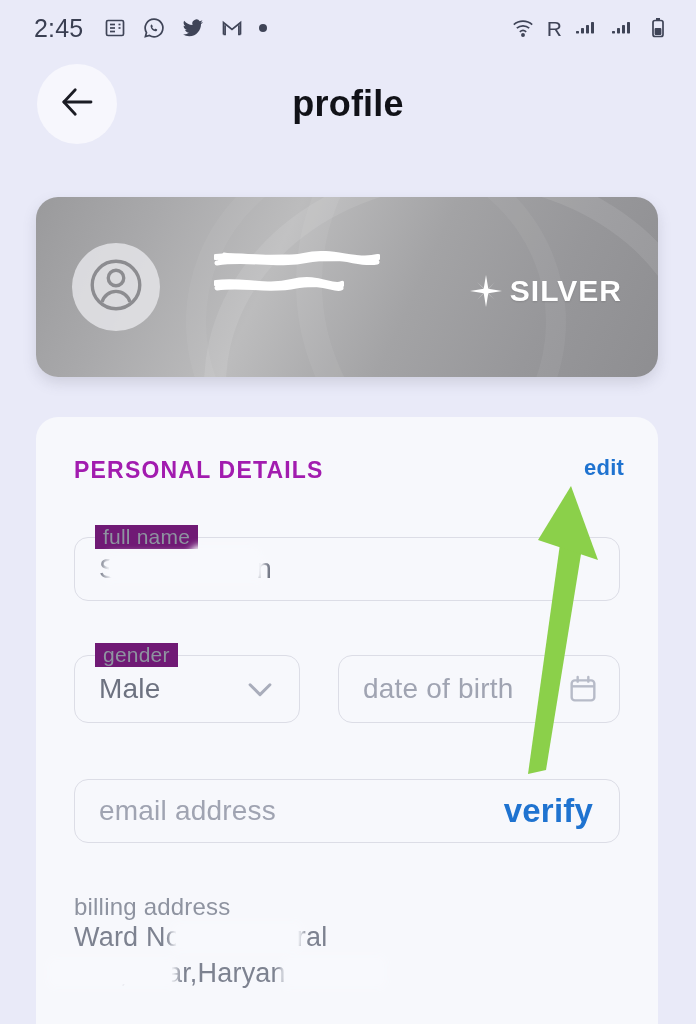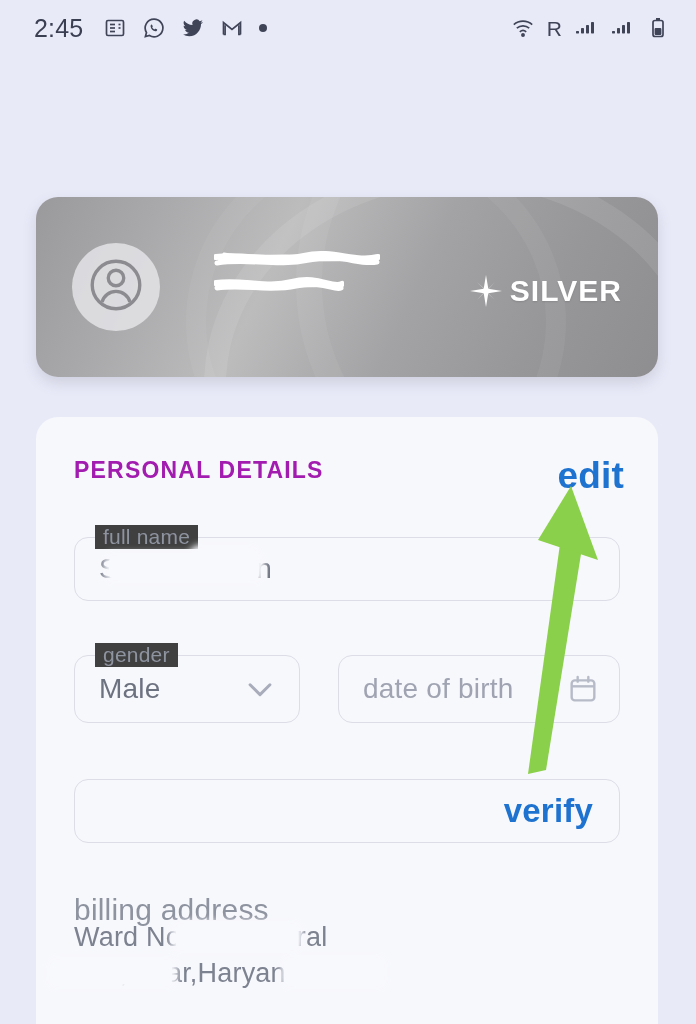"profile" div.header { html: none -> <div> <div> <span> <svg> <line></line> <polyline></polyline> </svg> </span> </div> <div>profile</div> </div> }
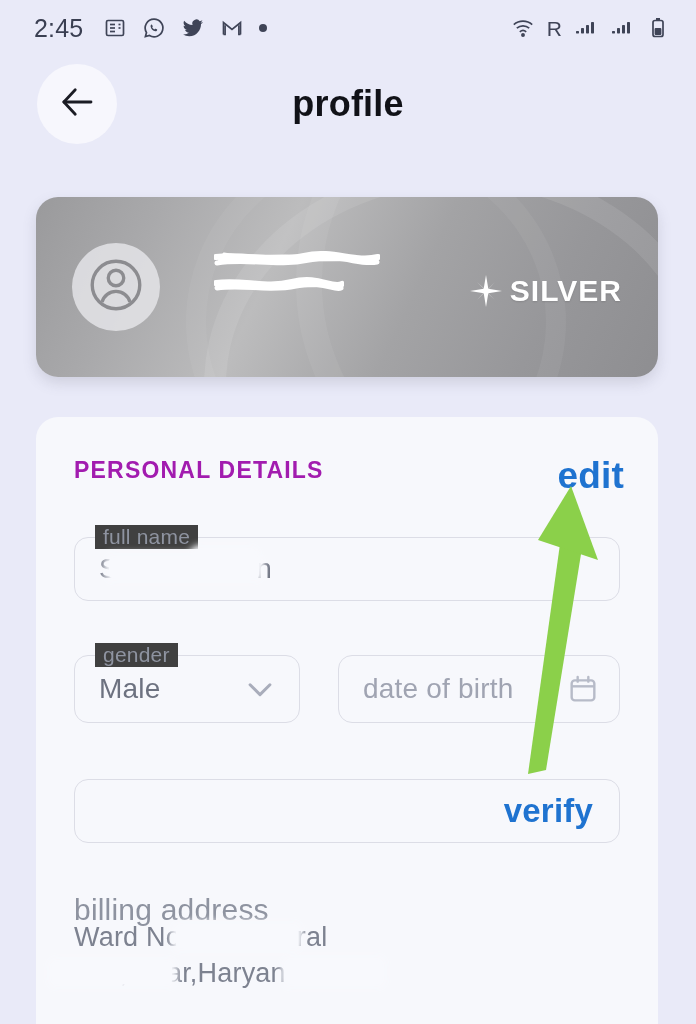"edit" .edit-link { font-size: 37px -> 22px }
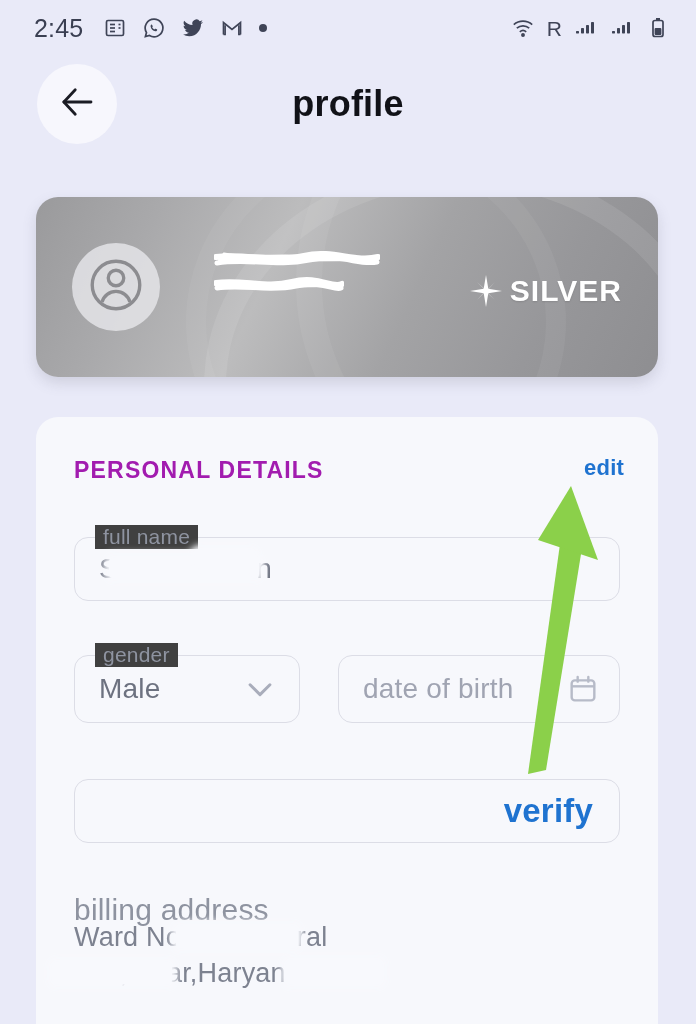"full name" .field-label { background: #404040 -> #701a75 }
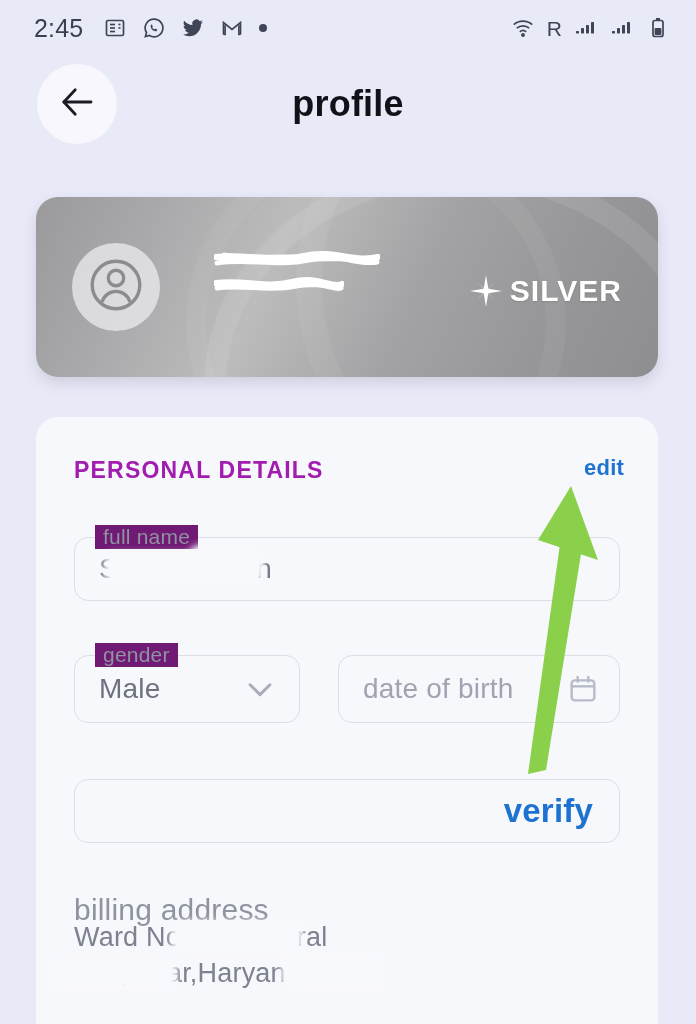"email address" span.field-placeholder { html: none -> <span>email address</span> }
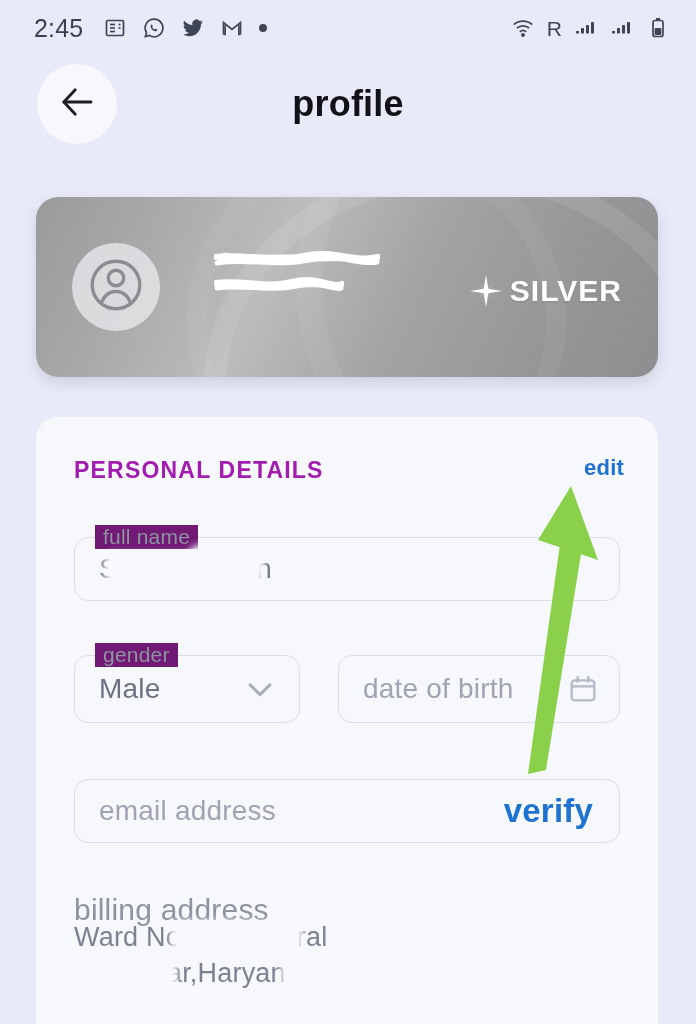"billing address" .billing-label { font-size: 30px -> 24px }
